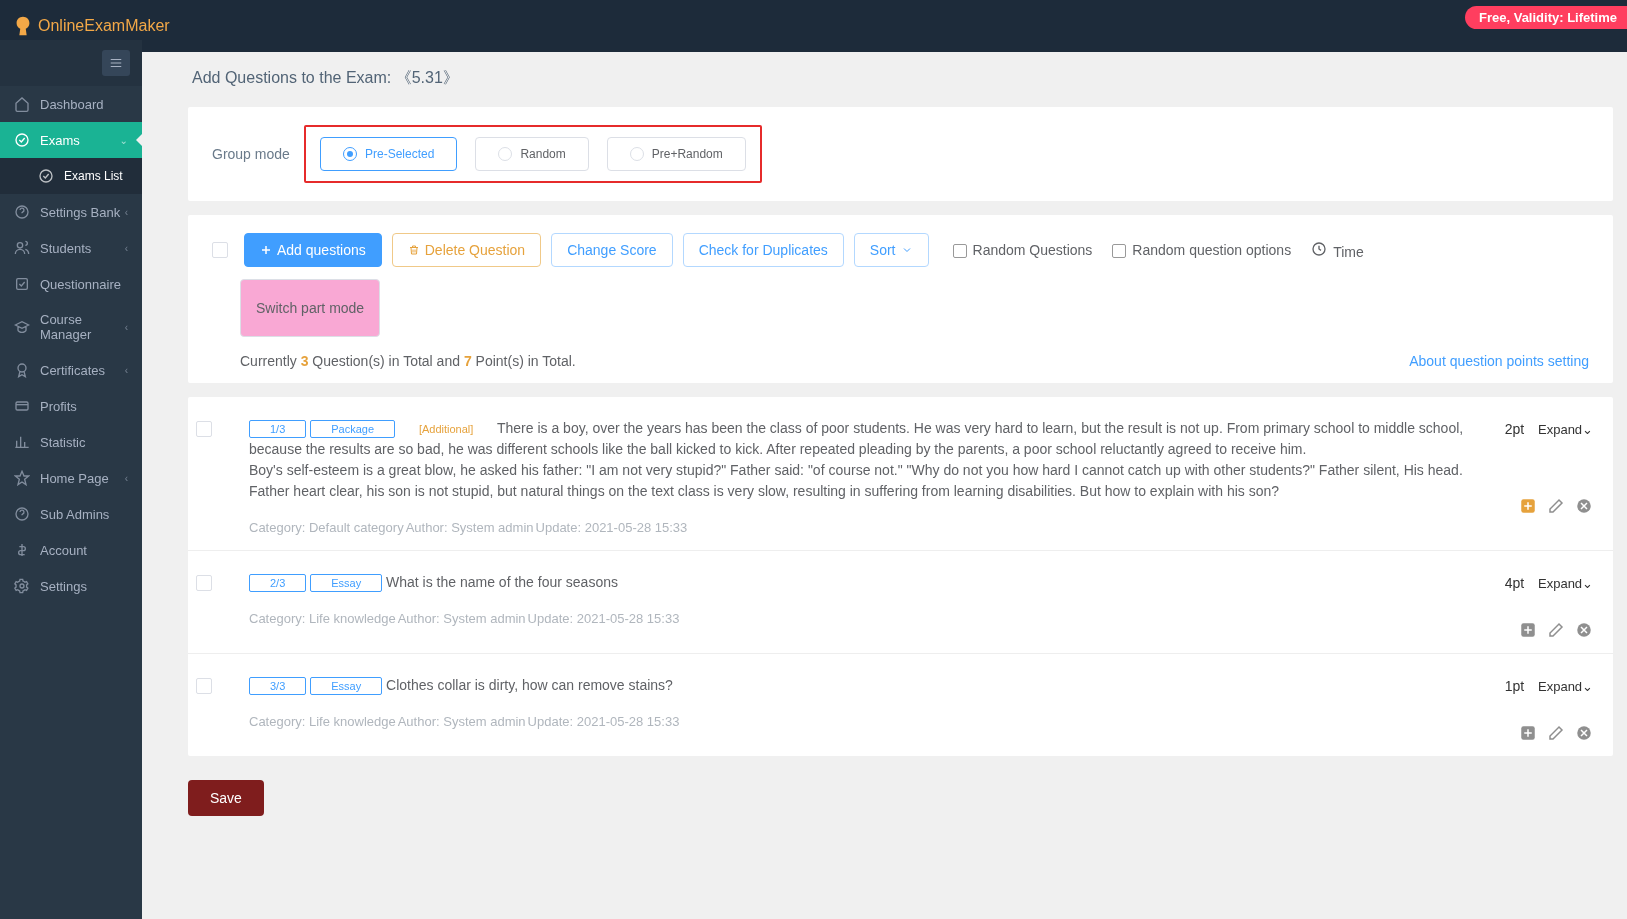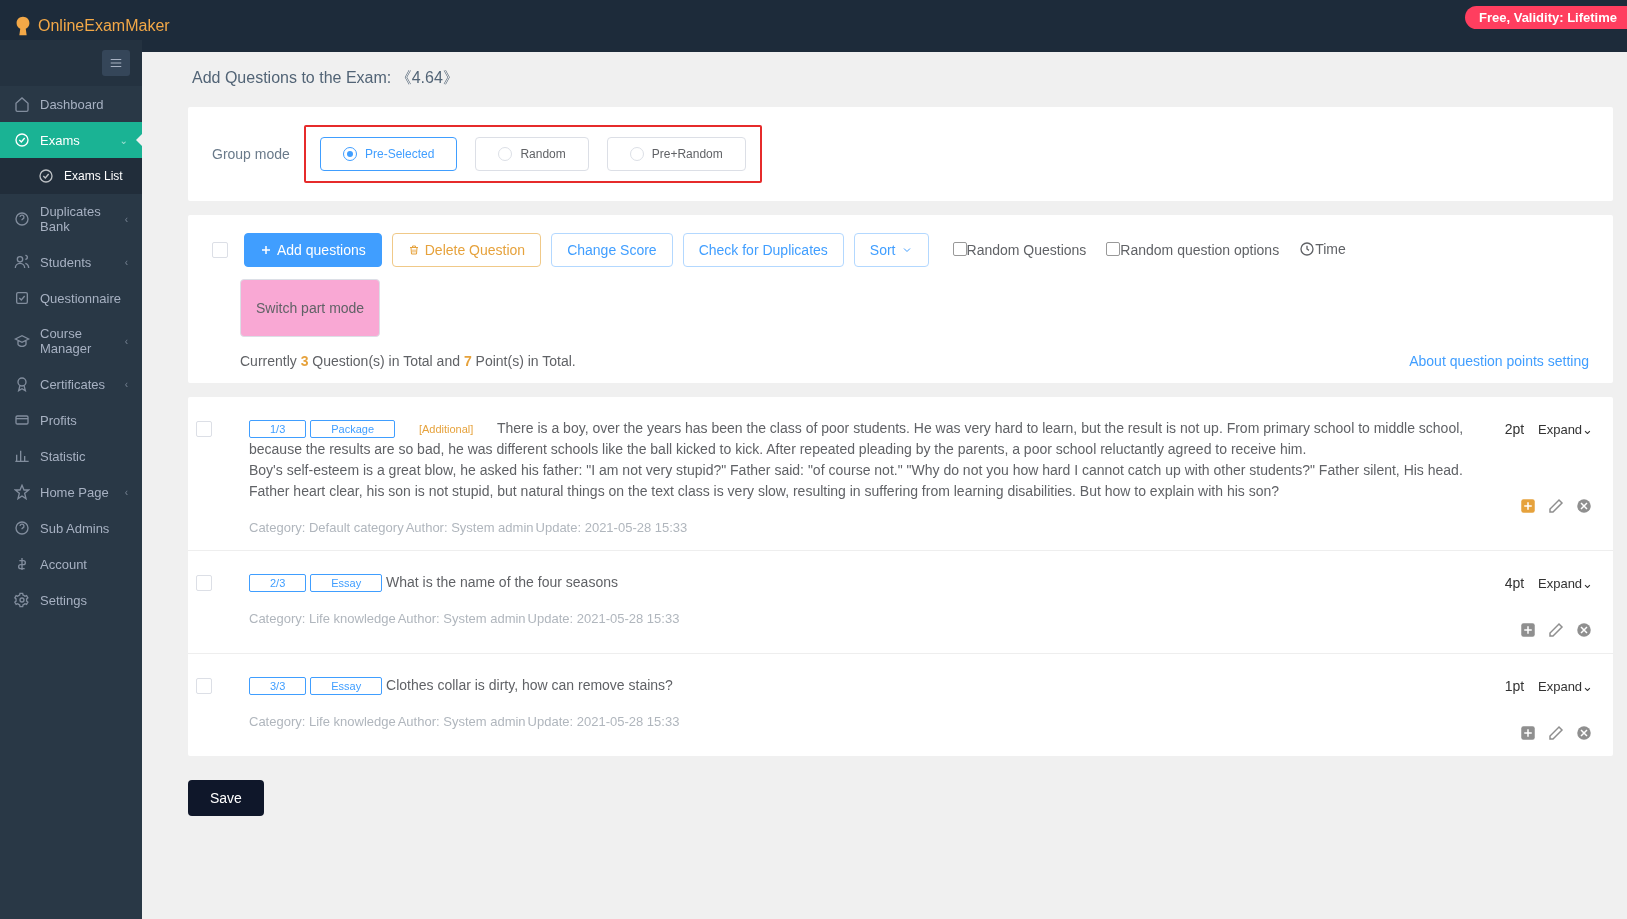"《4.64》" span { text: 4.64 -> 5.31 }
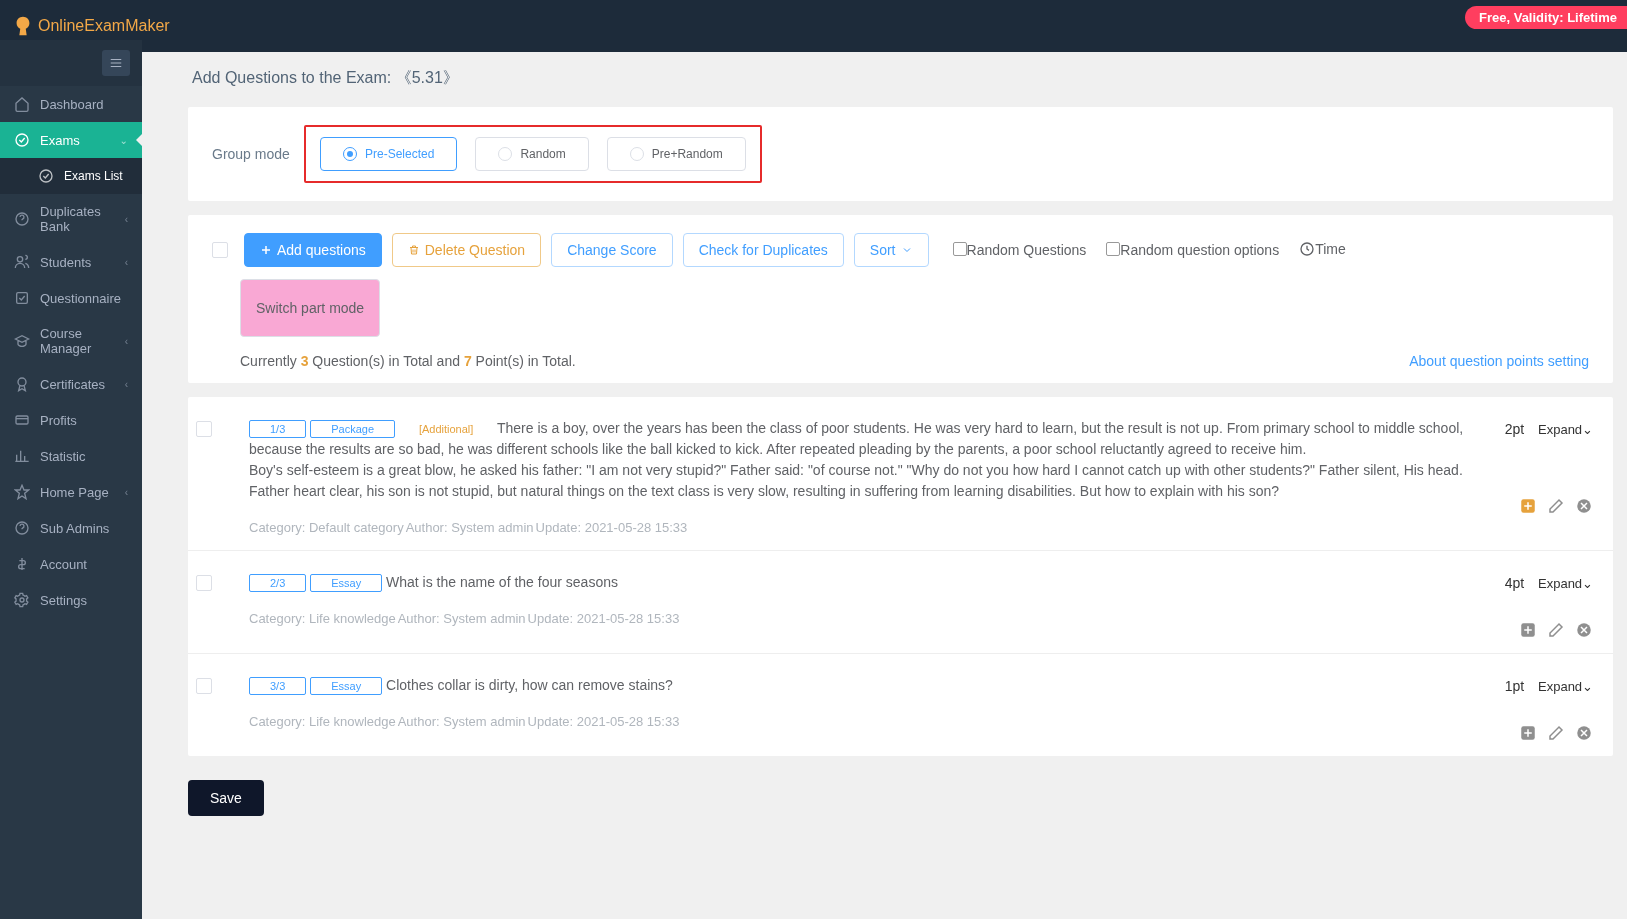"Duplicates Bank" span.nav-label { text: Duplicates -> Settings }
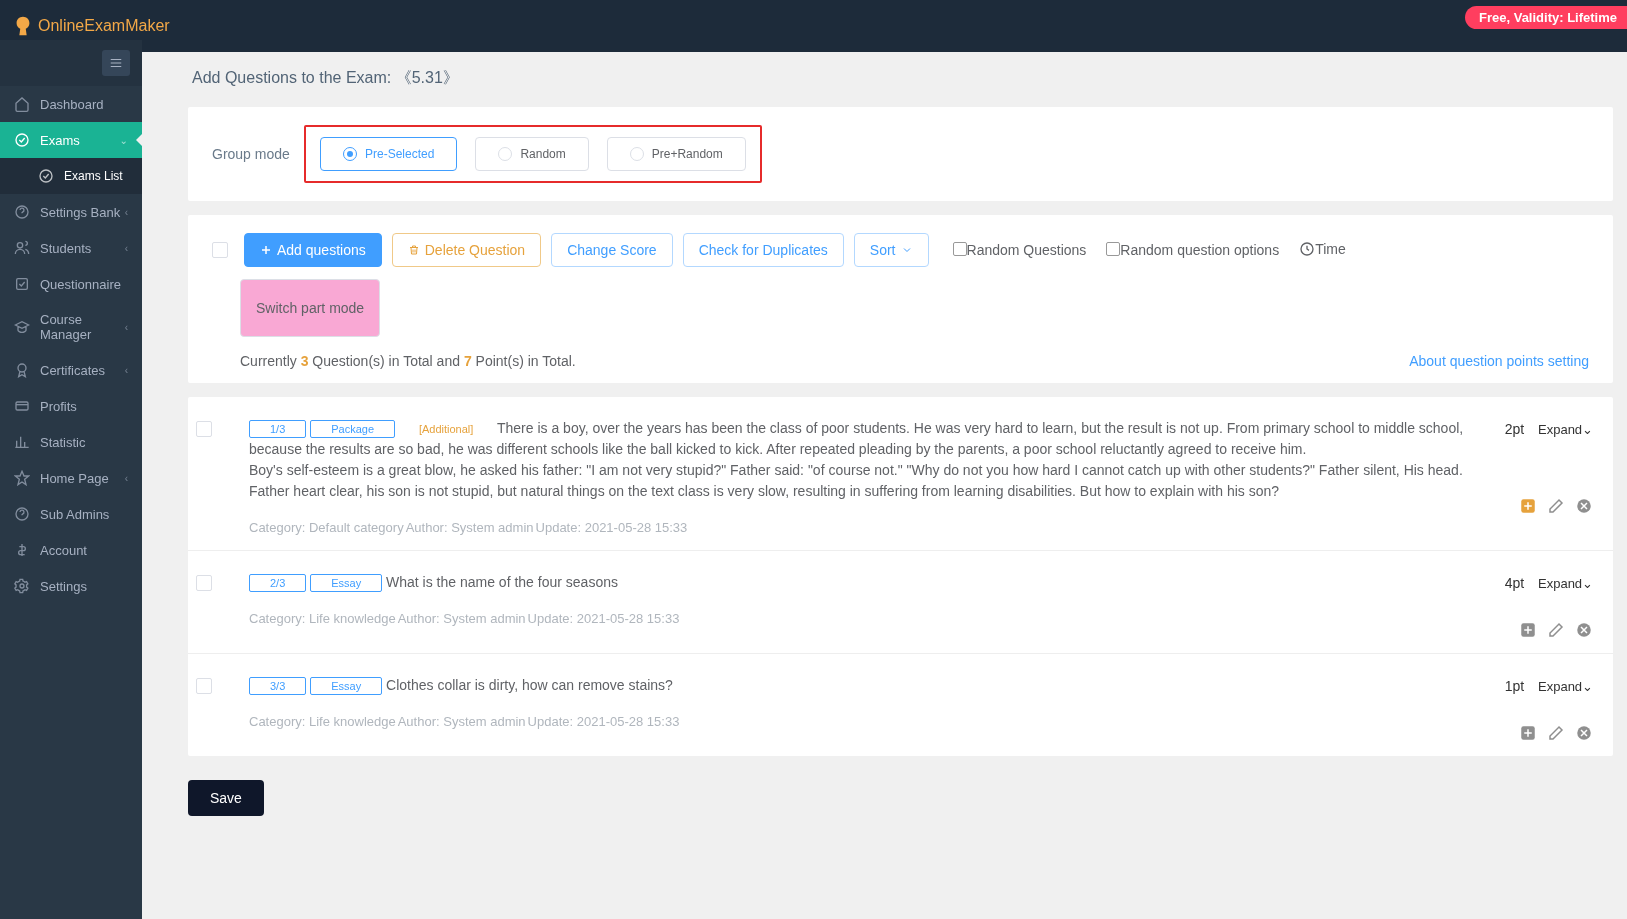"Random Questions" .tb-opt { align-items: flex-start -> flex-end; gap: none -> 6px }
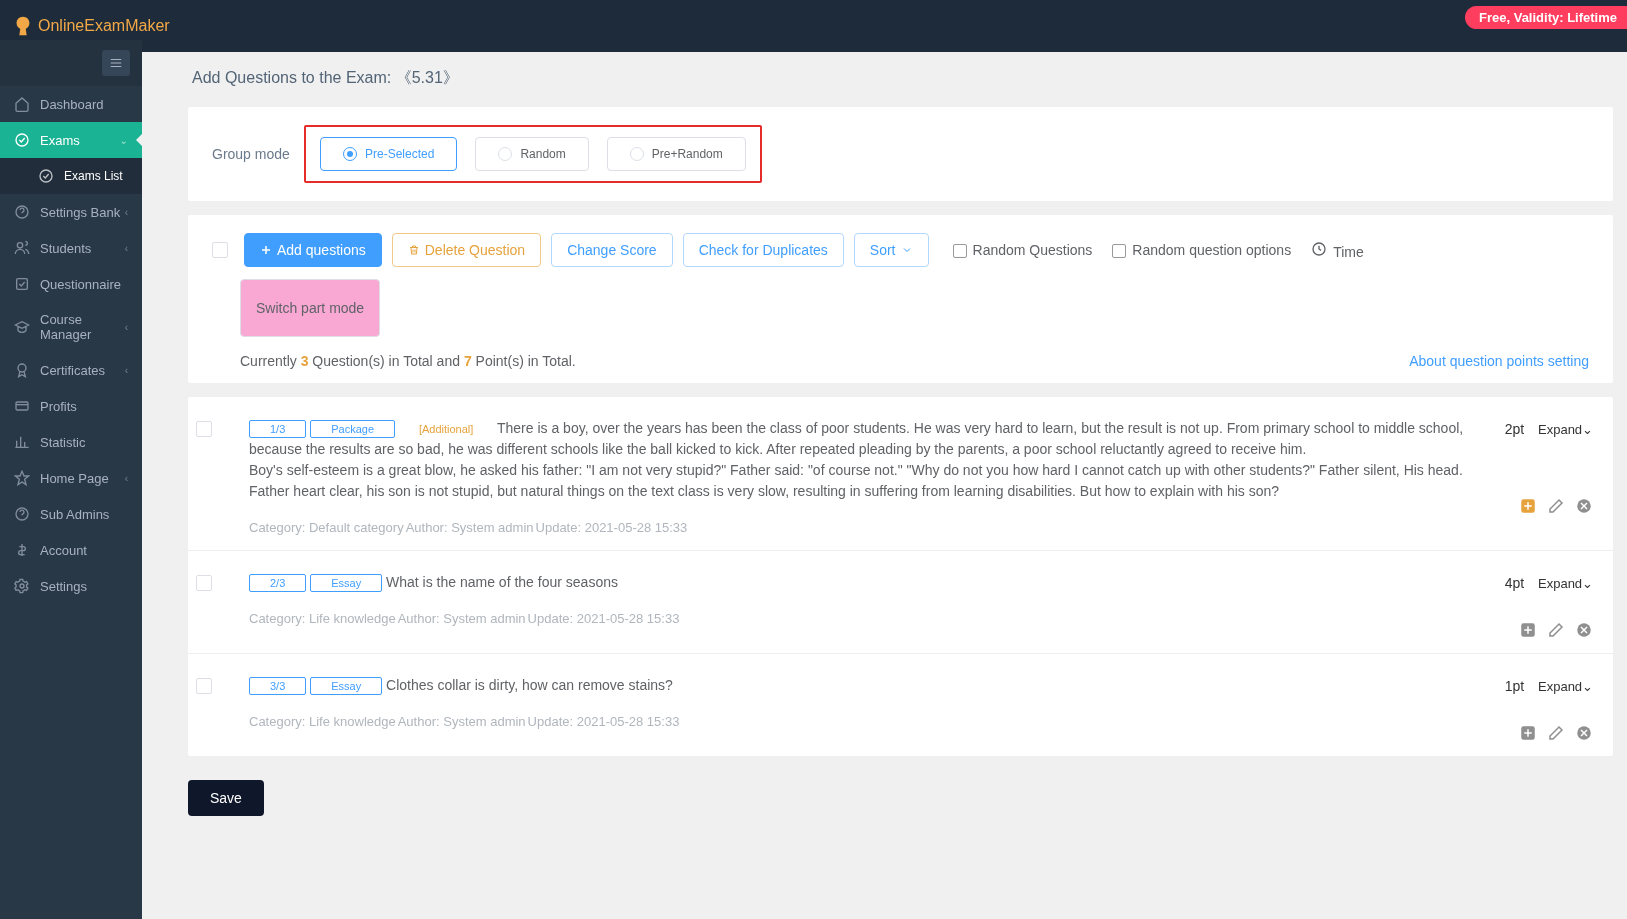"Save" .btn-save { background: #0f172a -> #7f1d1d }
